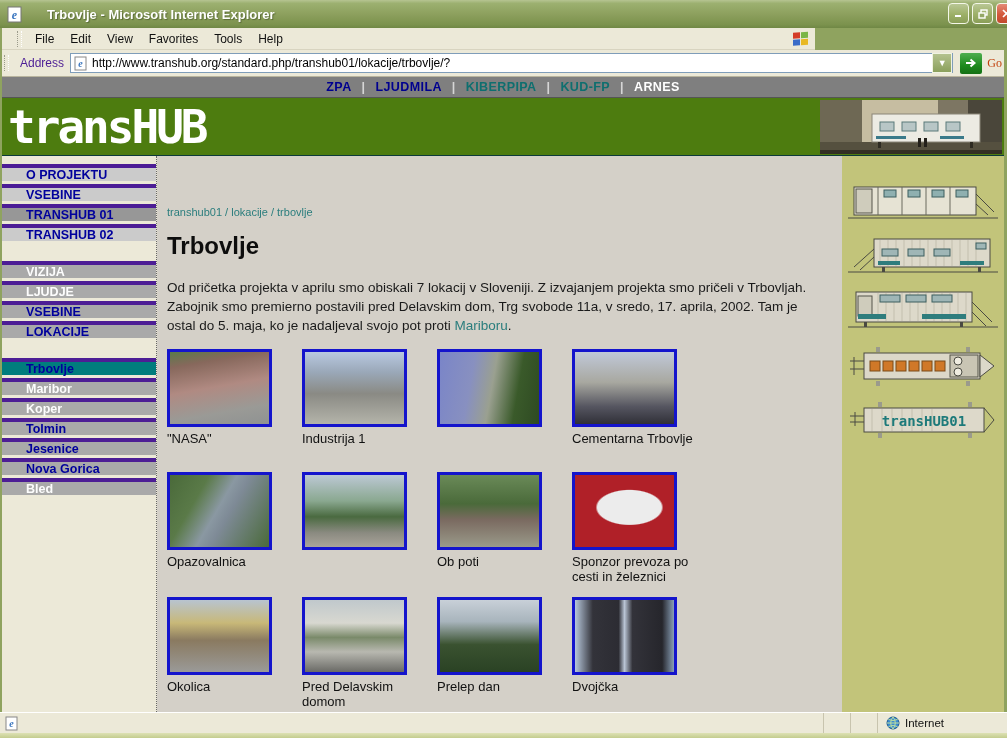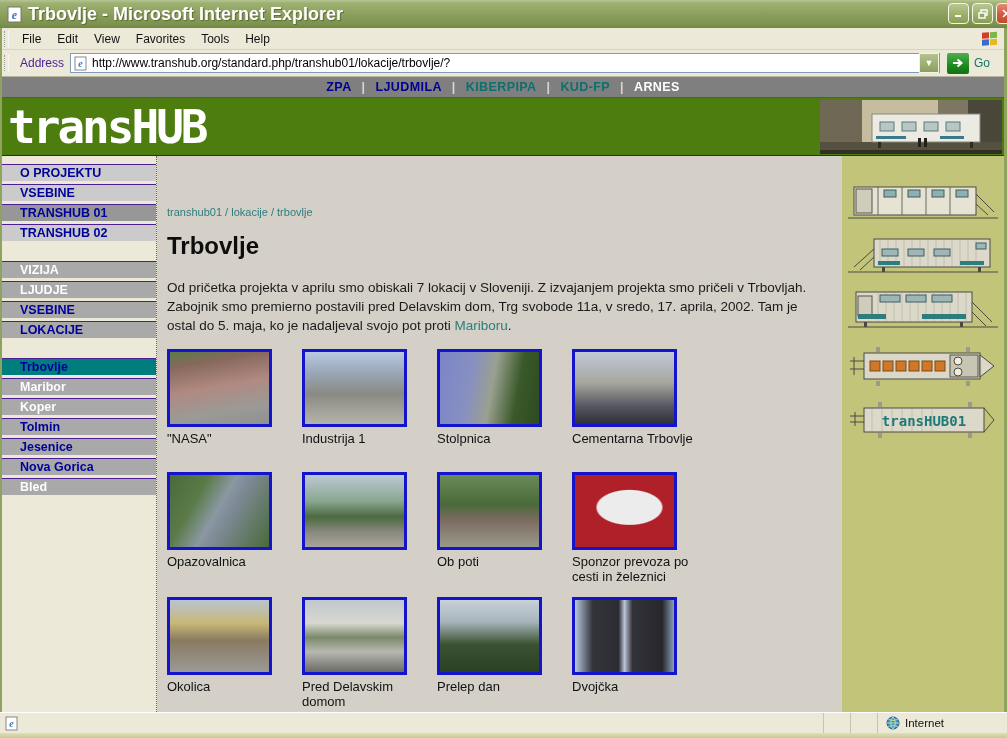"Trbovlje - Microsoft Internet Explorer" .titlebar .title { font-size: 18px -> 13px; margin-left: none -> 19px }
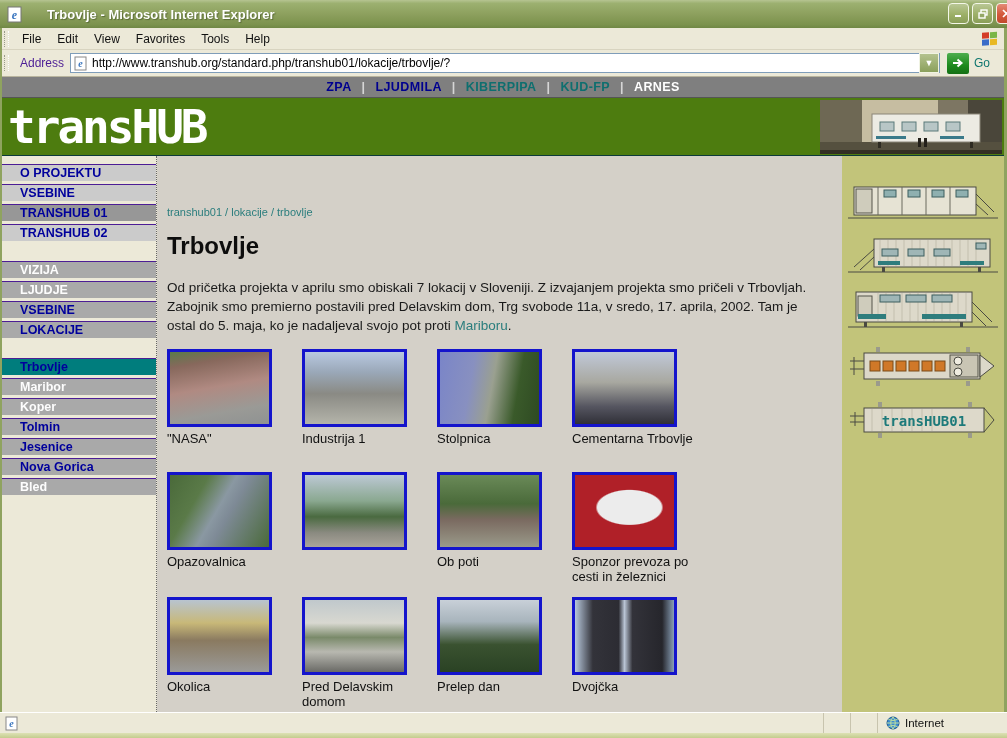"File" .menubar { padding-left: none -> 13px; width: 1002px -> 813px }
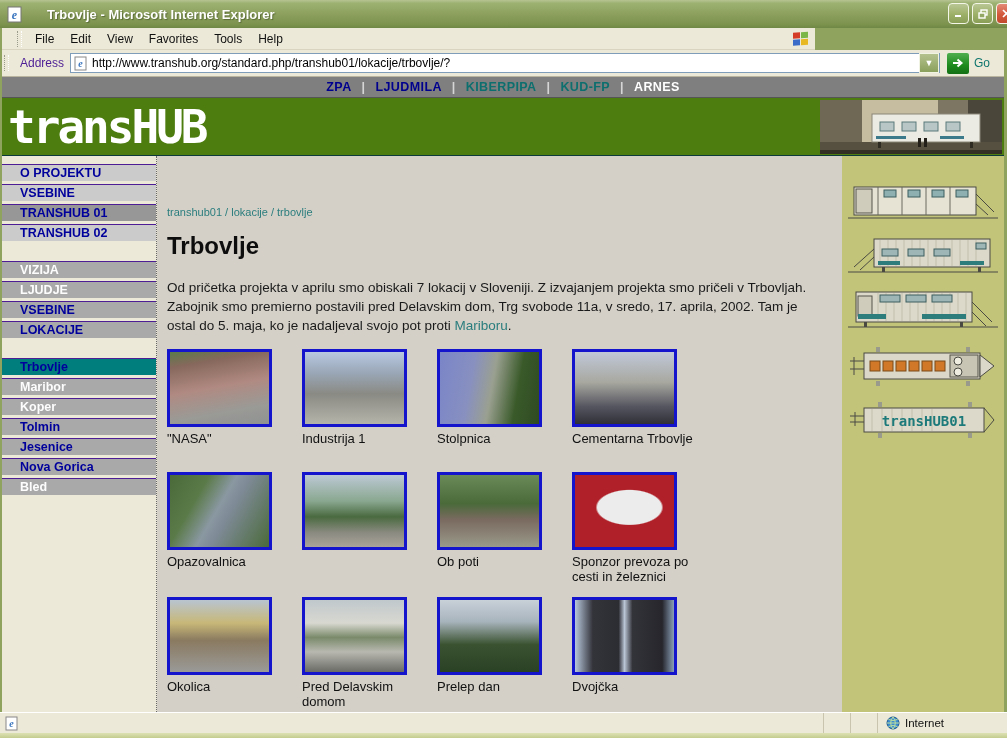"Go" .go-label { color: #0f766e -> #c2410c; font-family: none -> Liberation Serif, serif; margin-right: 14px -> 2px }
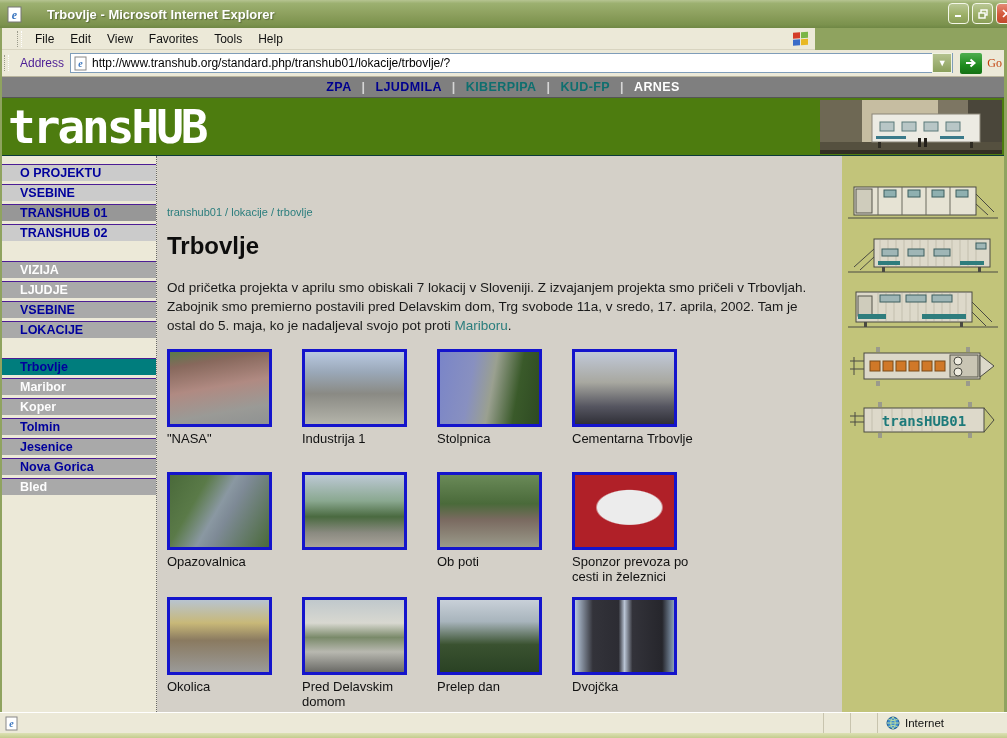"O PROJEKTU" .srow { border-top: 1px solid #4c1d95 -> 4px solid #4c1d95; padding-left: 18px -> 24px }
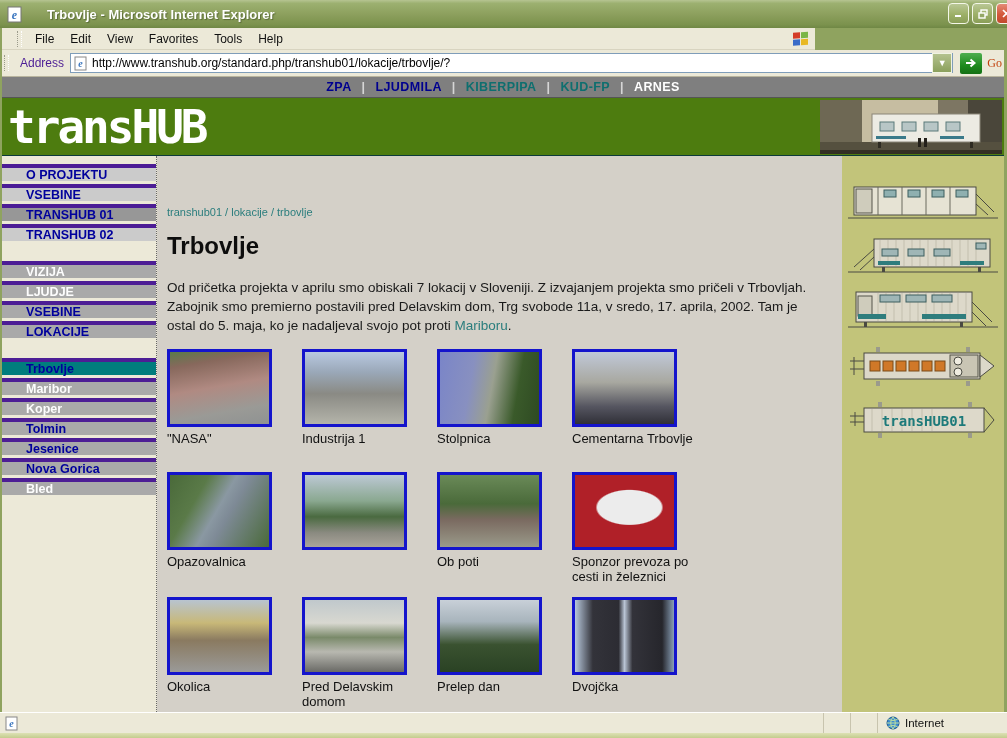"Stolpnica" div.caption { html: <div>Stolpnica</div> -> none }
